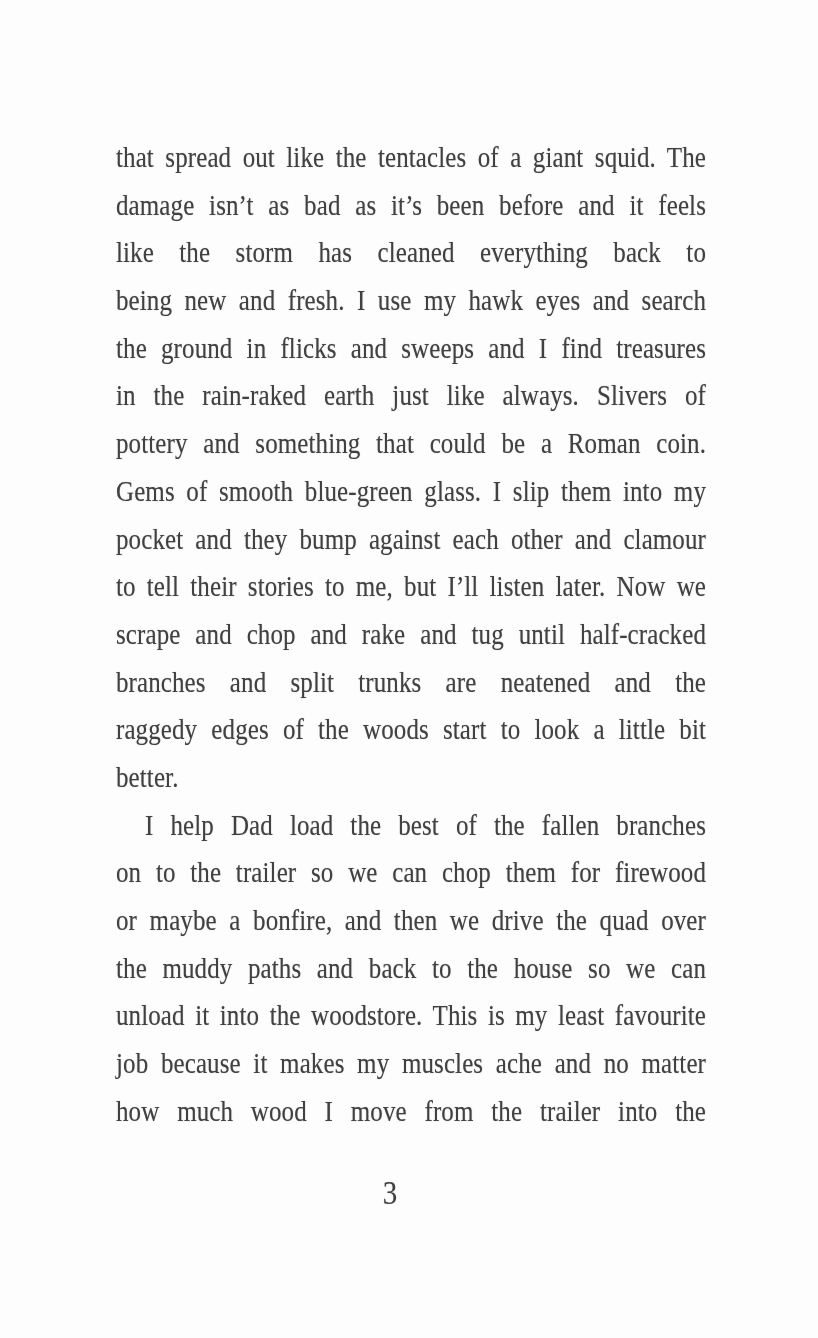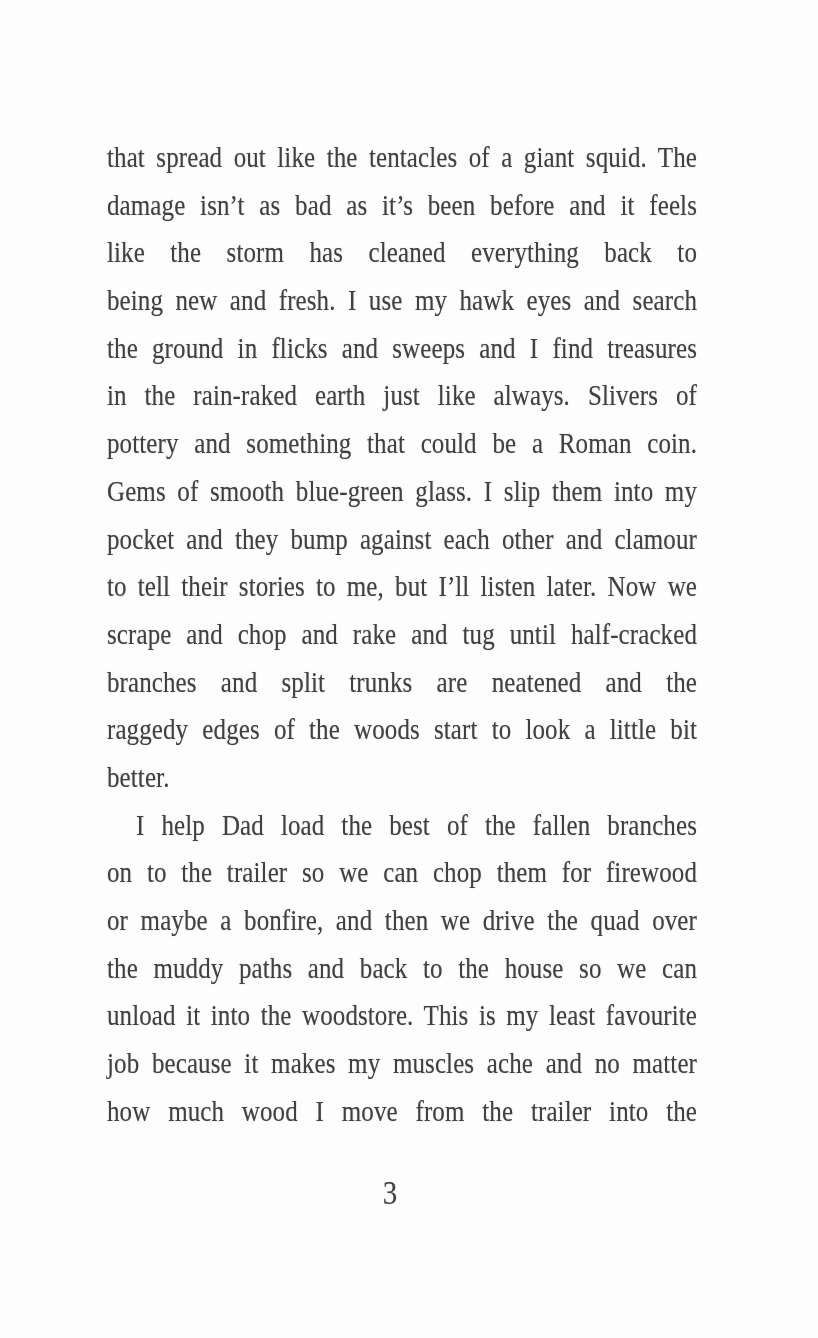"that spread out like the" .text-block { left: 107px -> 116px }
